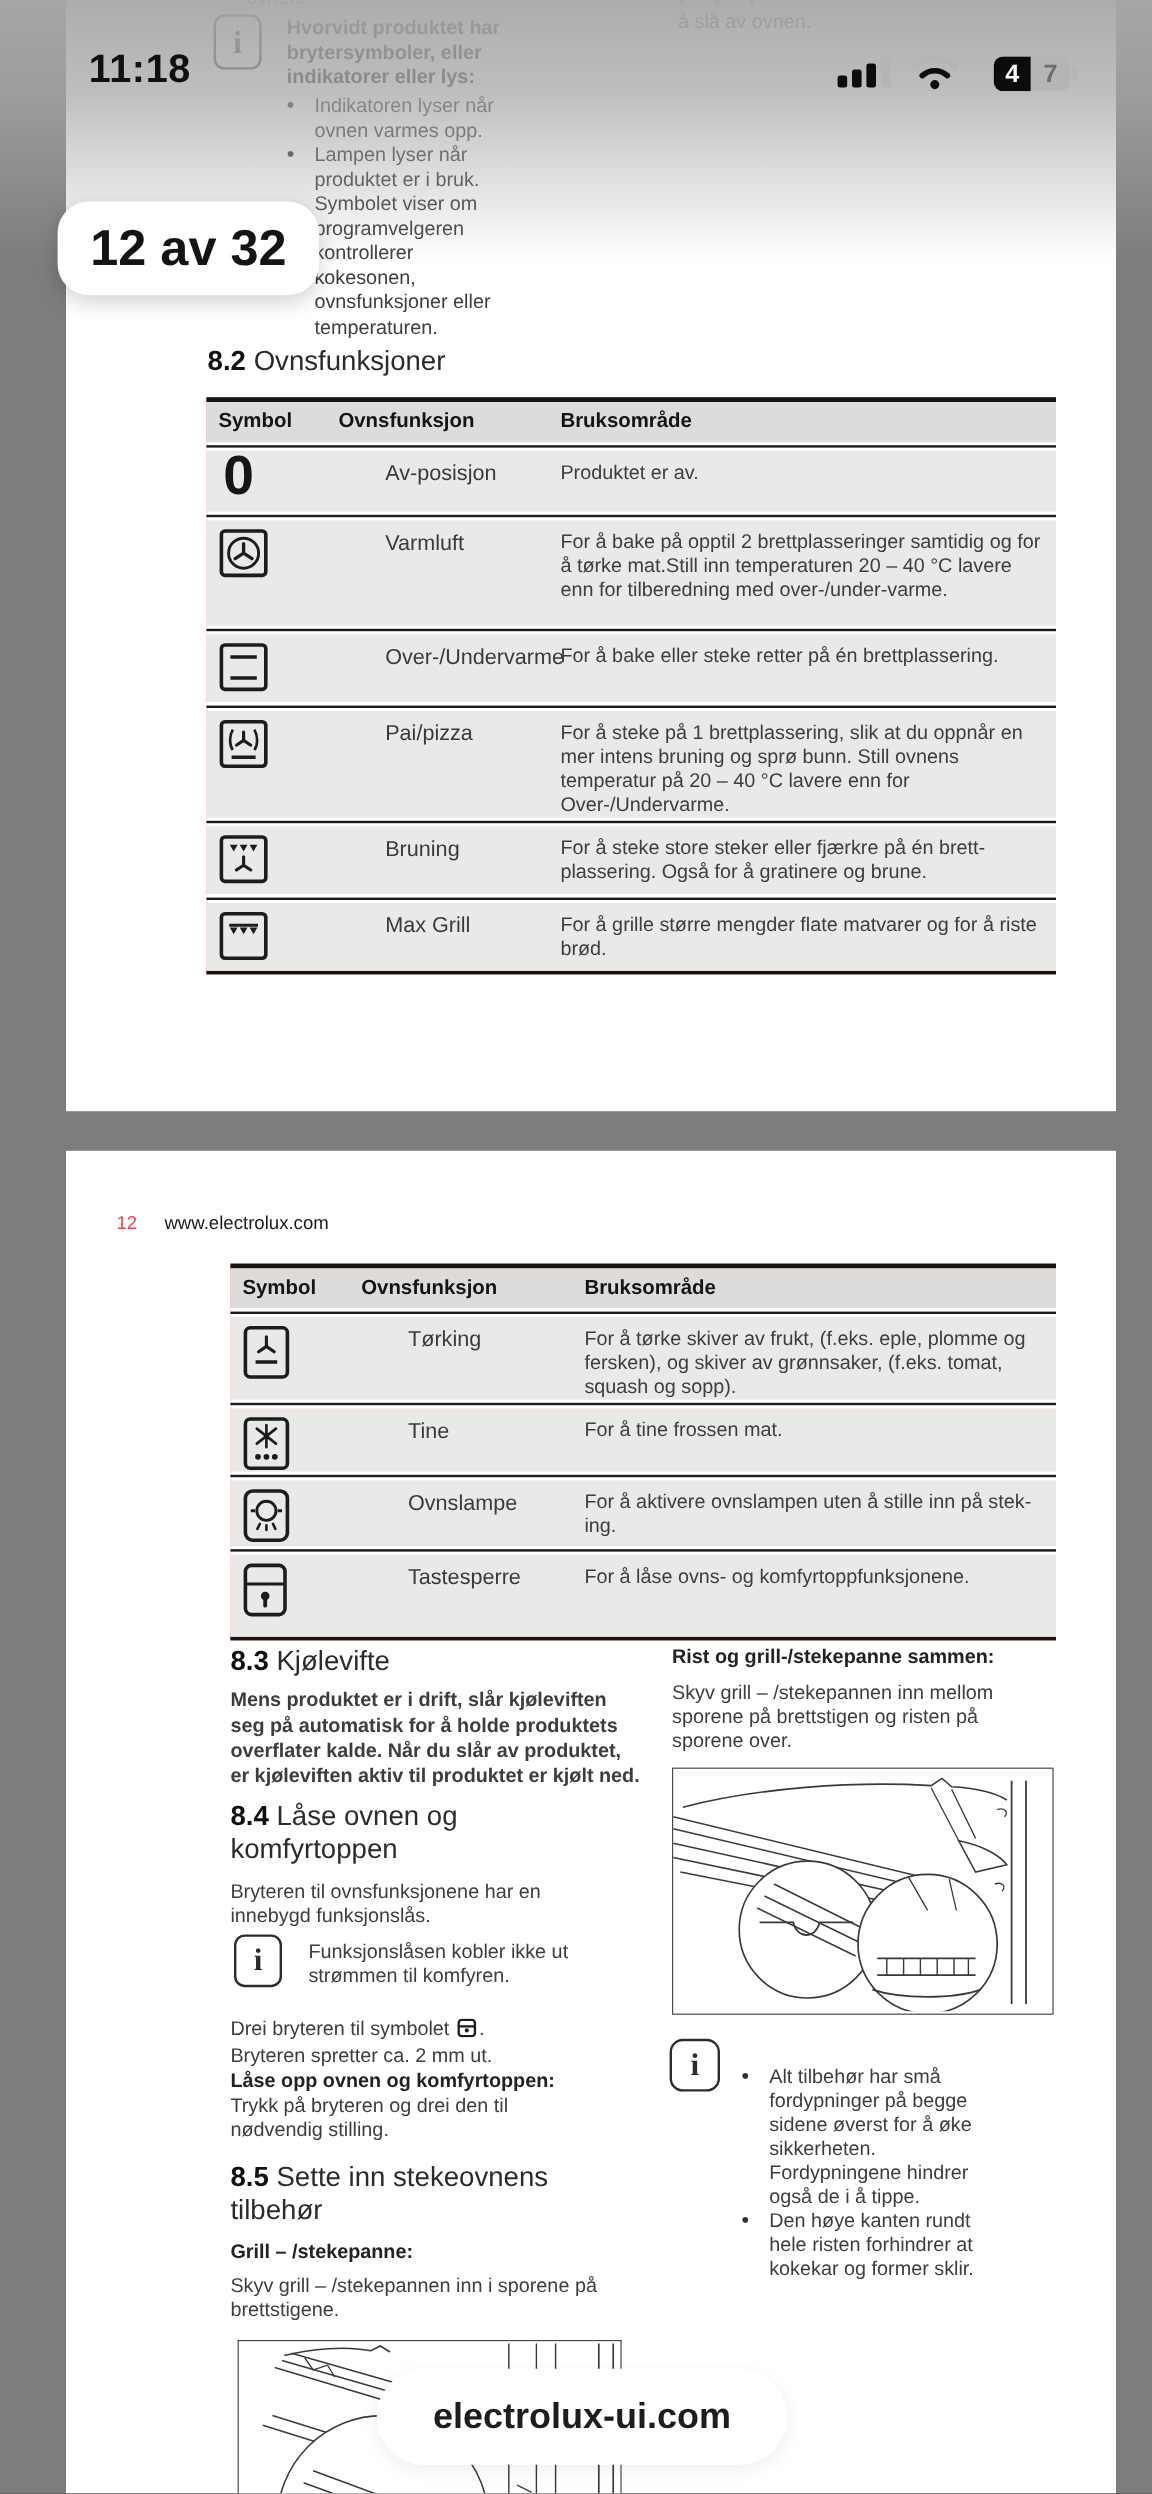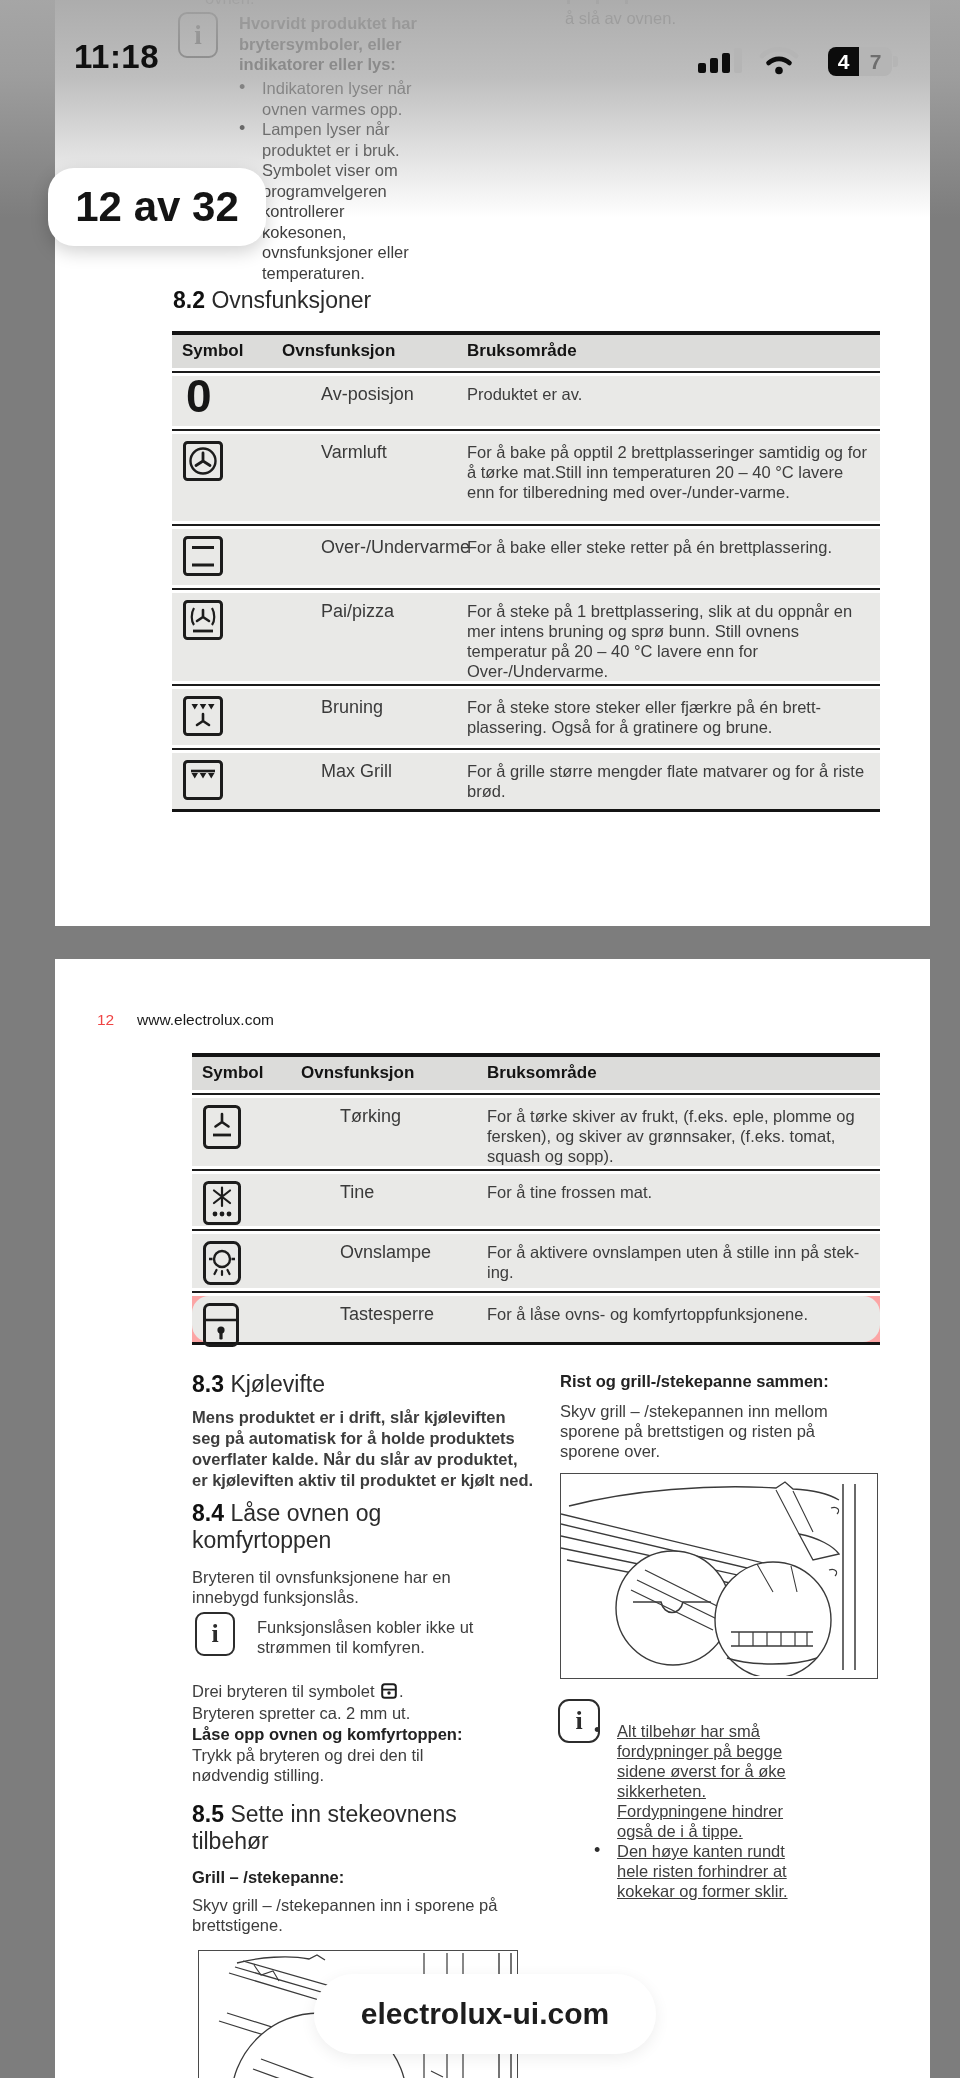"Tastesperre" div.trow { border-radius: 17px -> none; height: 46px -> 68px }
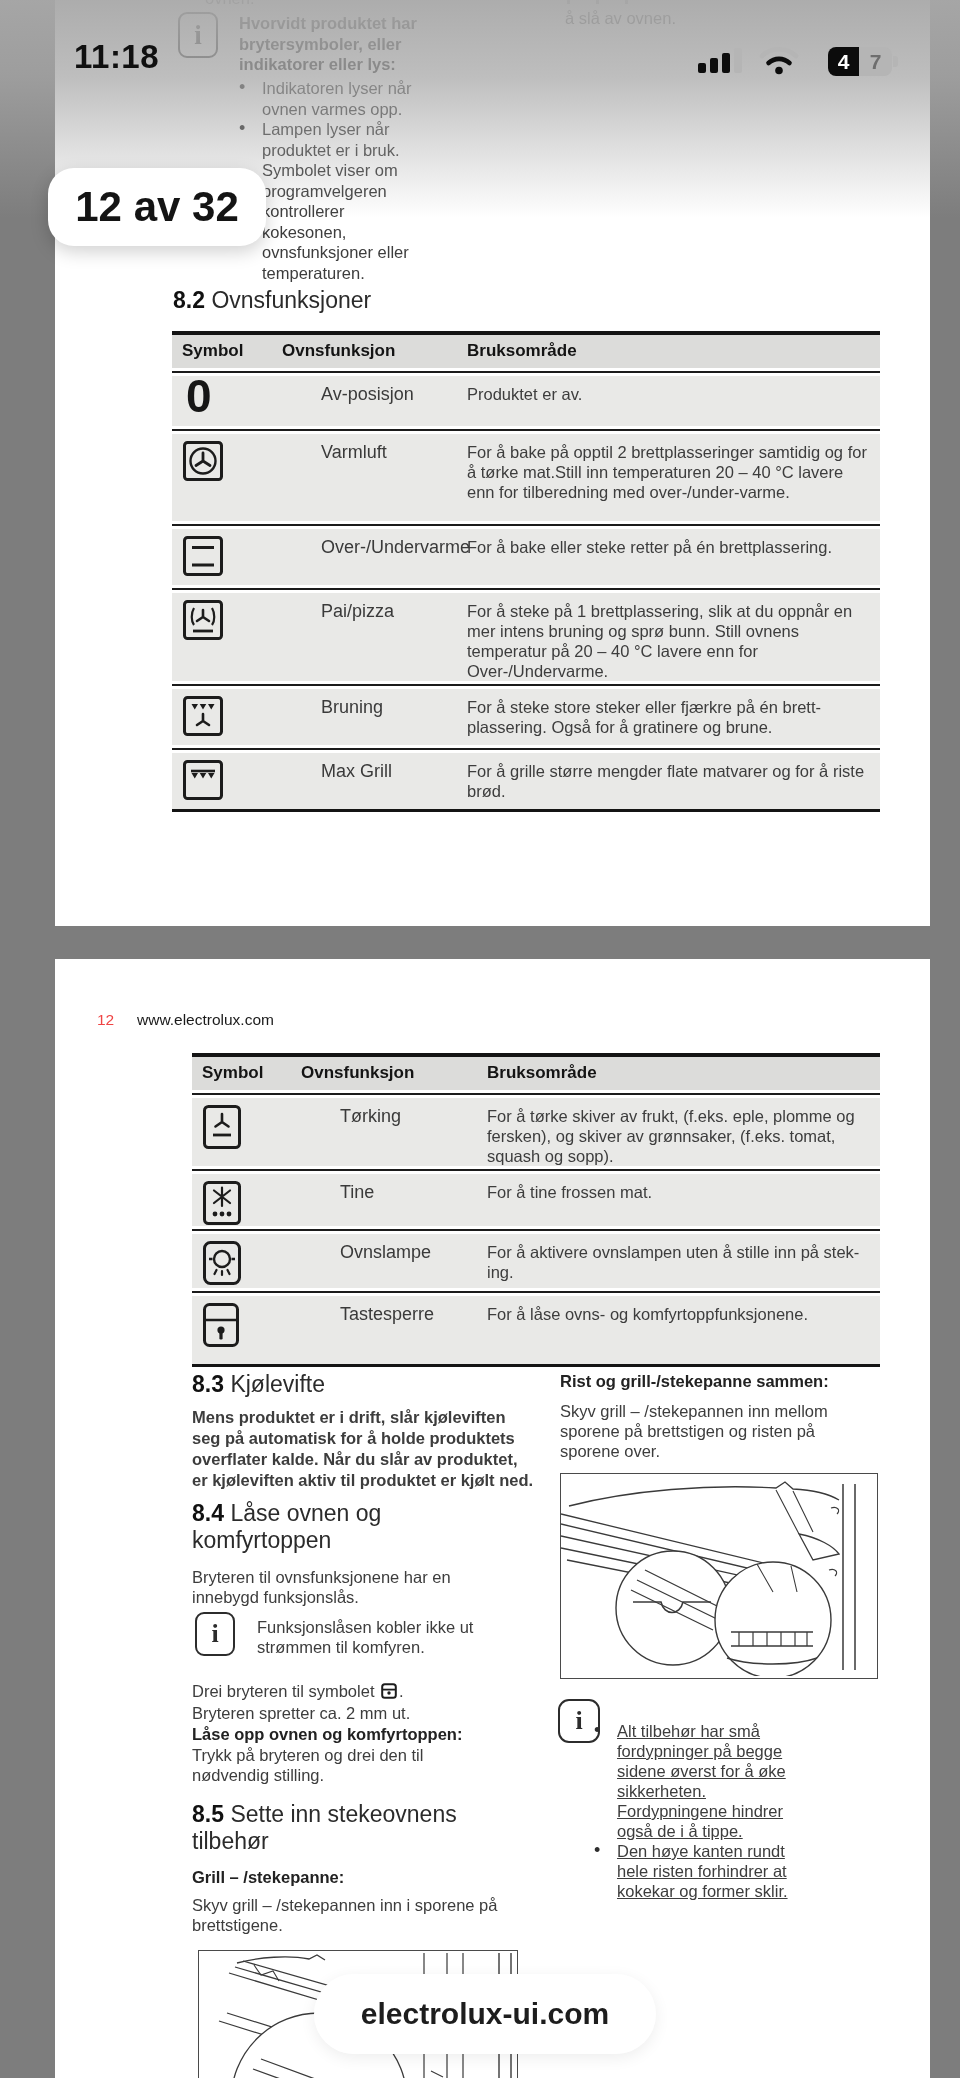"Alt tilbehør har små fordypninger" ul.blts { left: 536px -> 560px; text-decoration: underline -> none }
